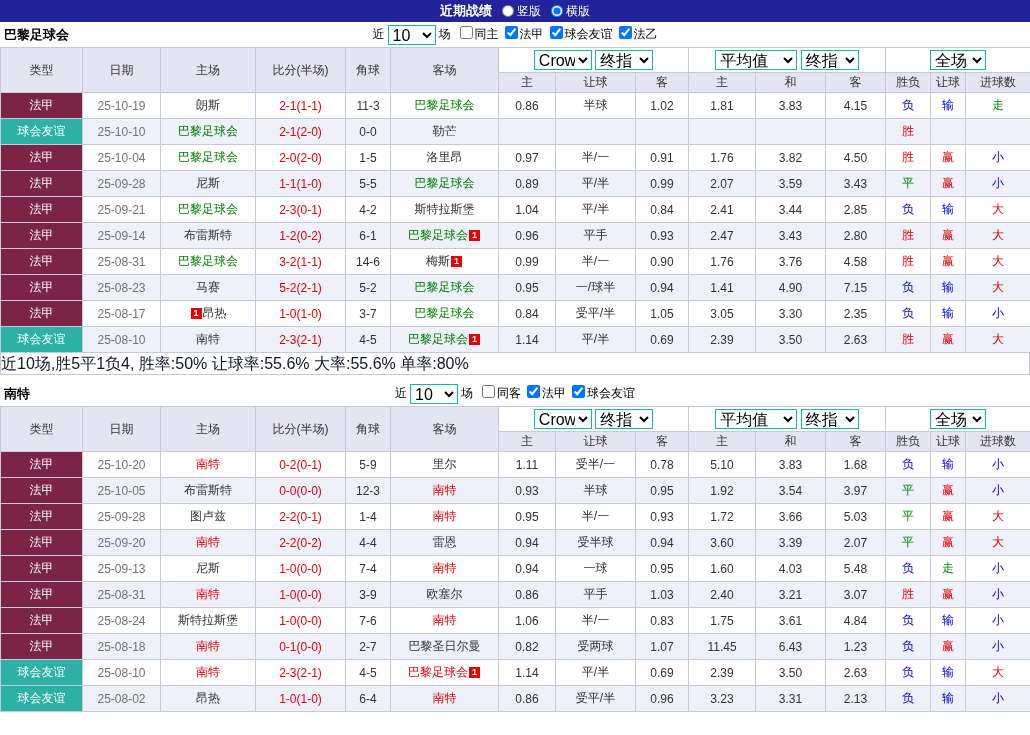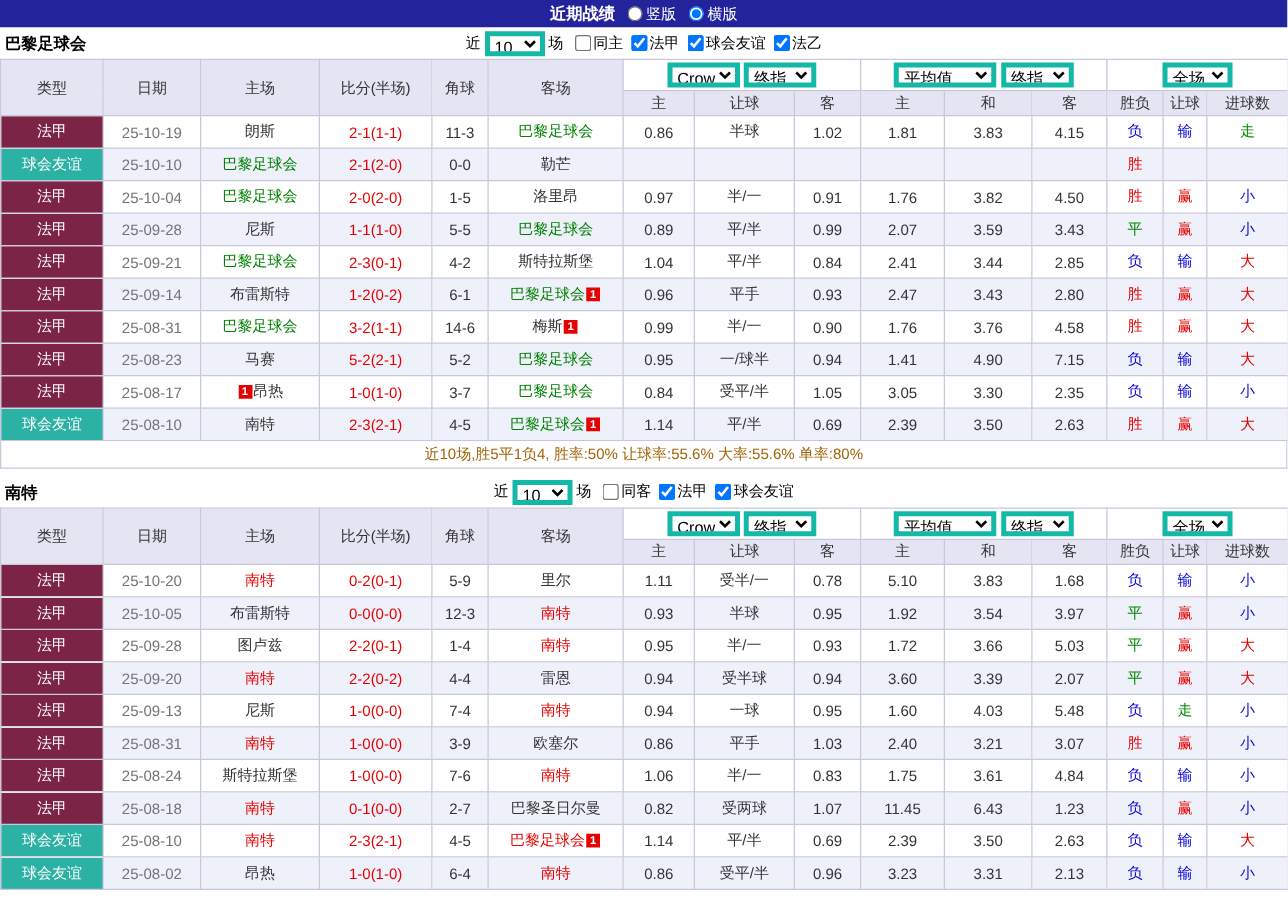"10" select { border: 4px solid #14b8a6 -> 1px solid #14b8a6; font-size: 13px -> 16px }
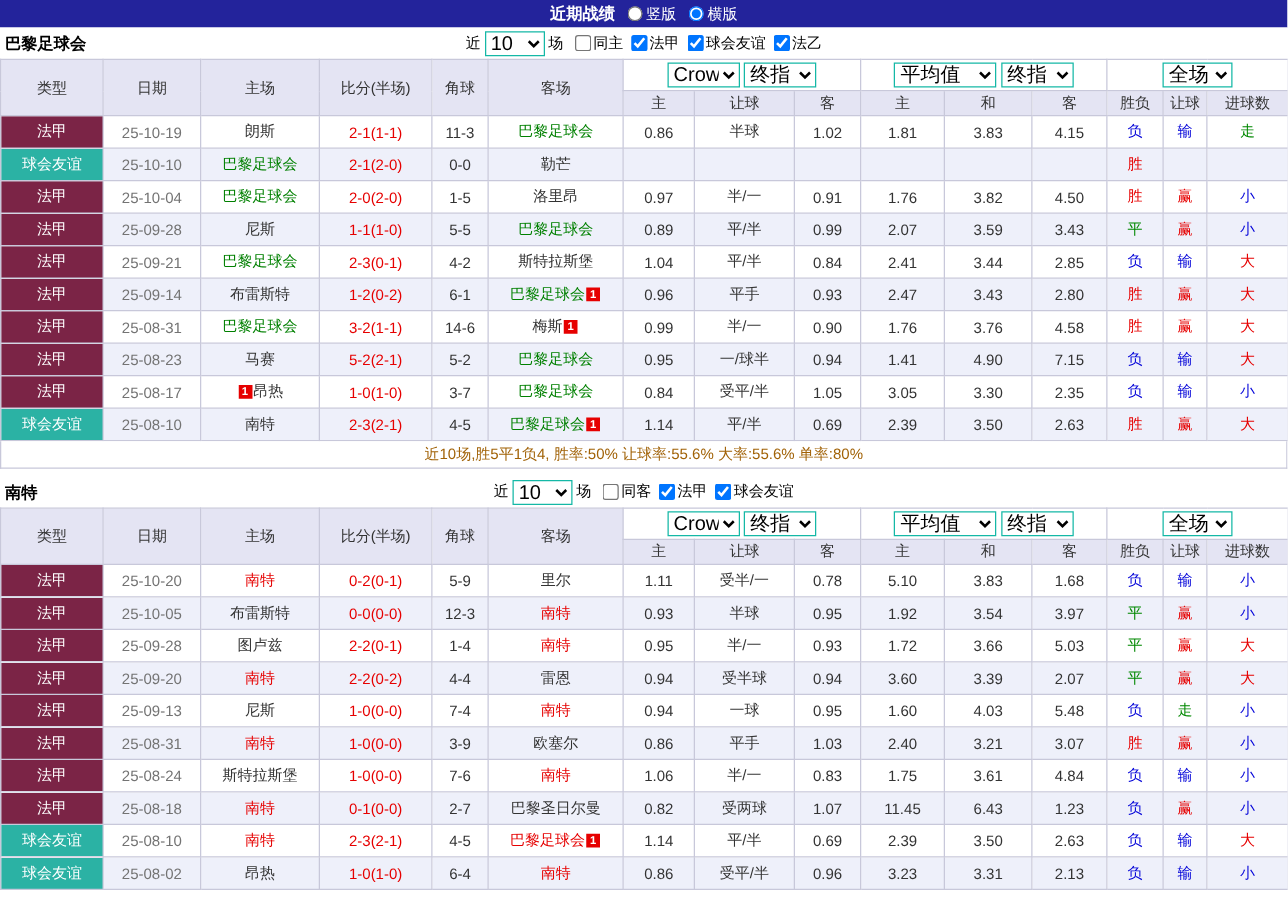"同主" .filter-checkboxes label { align-items: center -> flex-start }
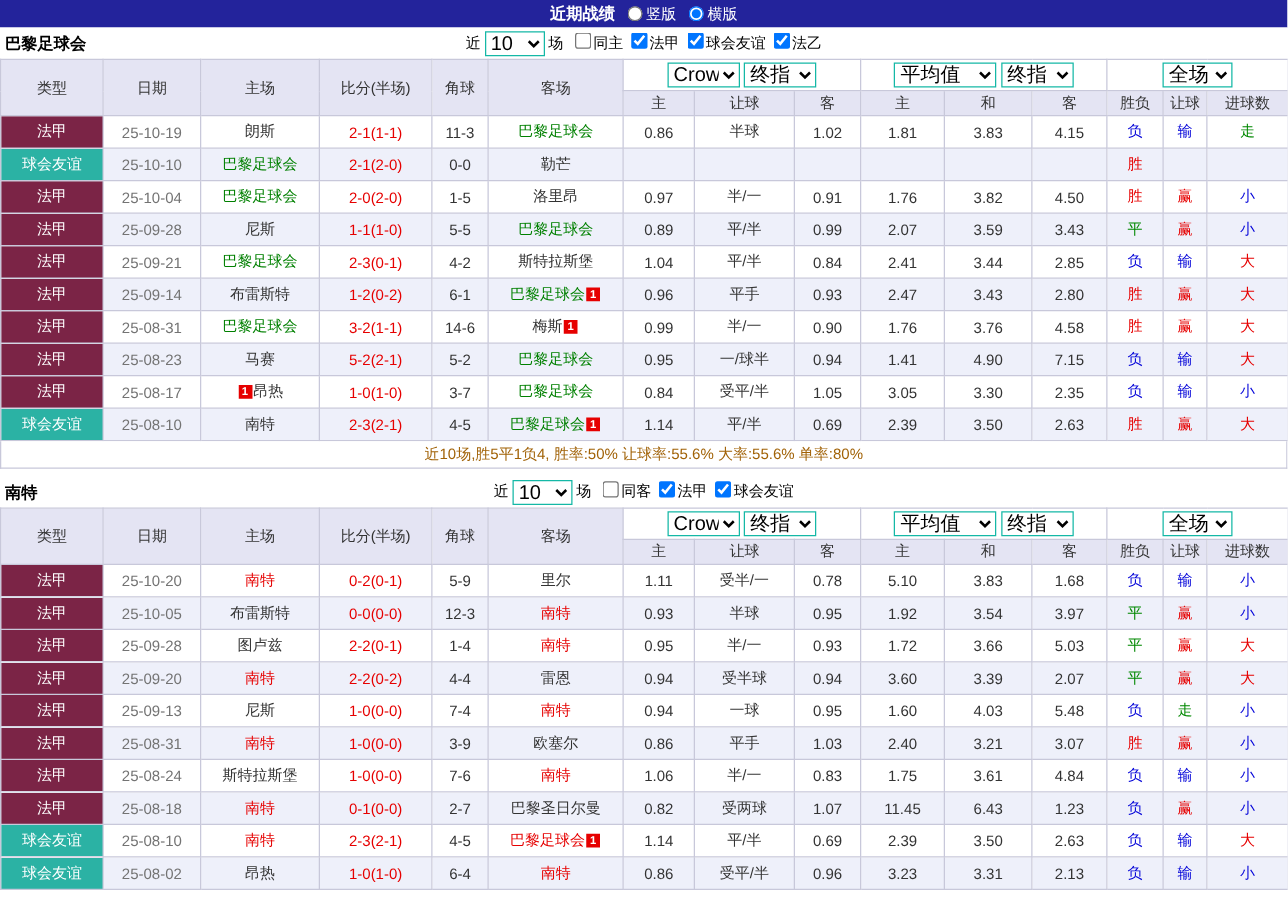"近10场,胜5平1负4, 胜率:50% 让球率:55.6% 大率:55.6%" .summary { color: #a16207 -> #0f172a; font-size: 12px -> 16px; text-align: center -> left }
